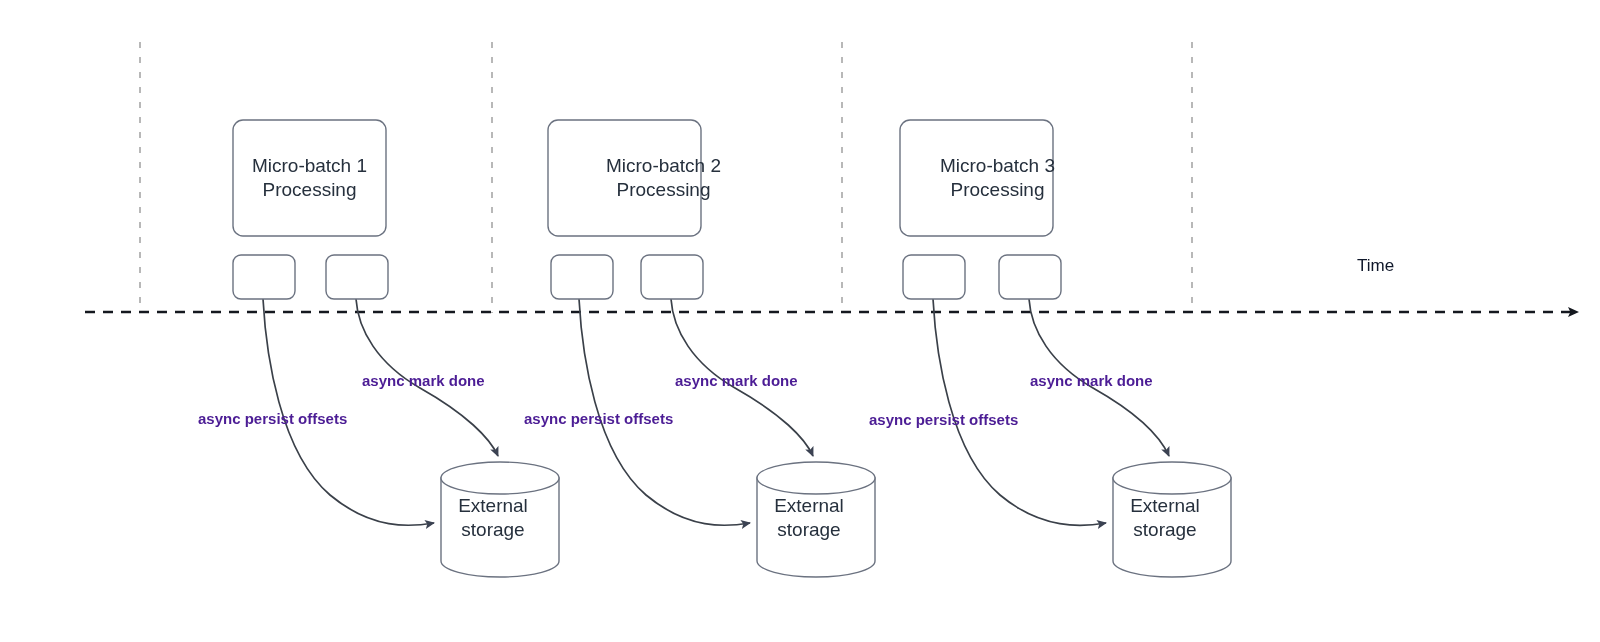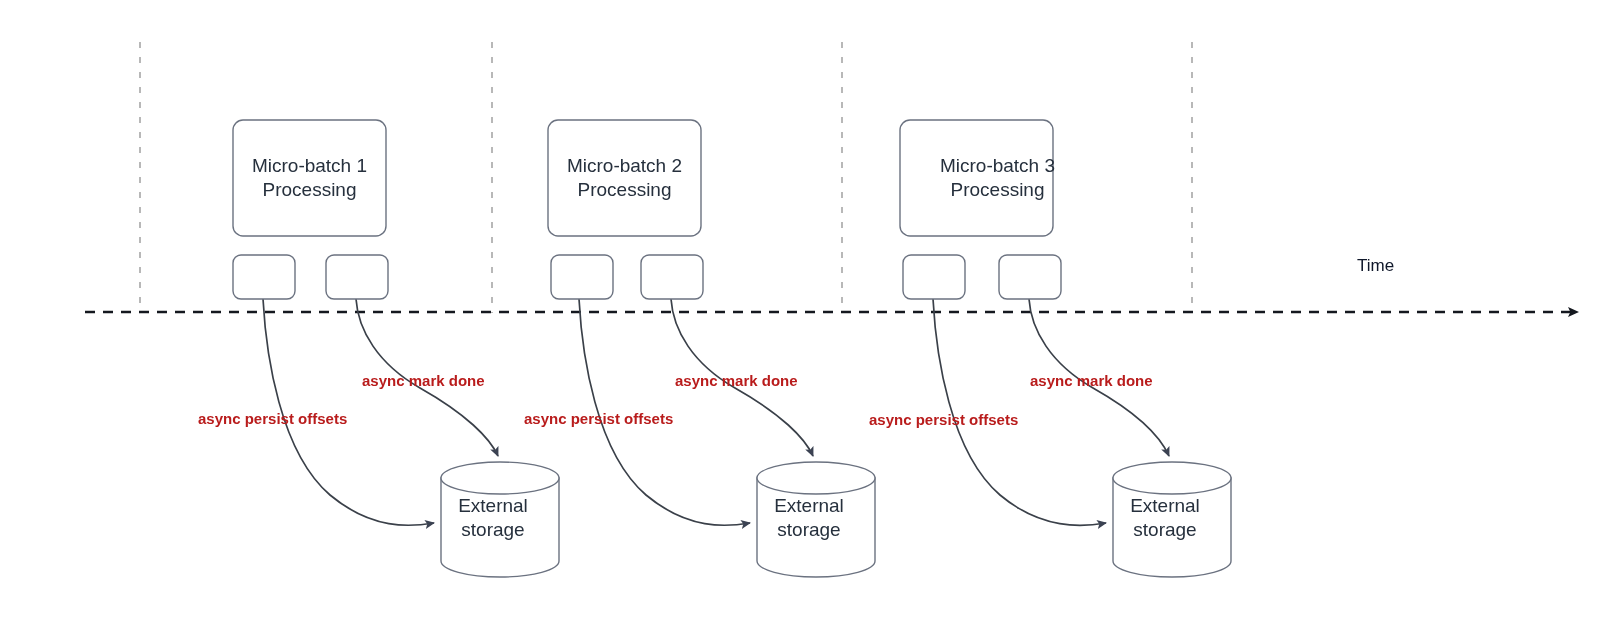"Micro-batch 2" div.node-label { padding-left: none -> 39px }
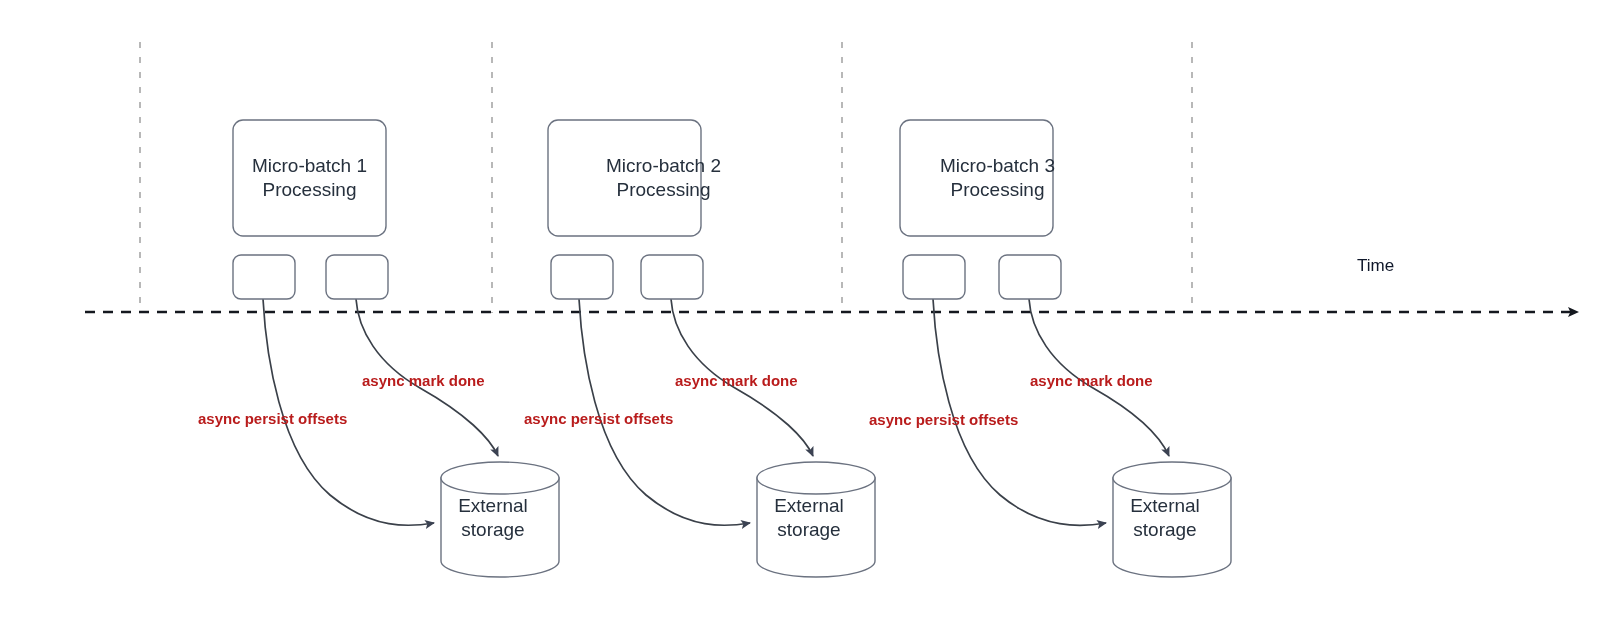"async mark done" .edge-label { color: #b91c1c -> #4c1d95 }
